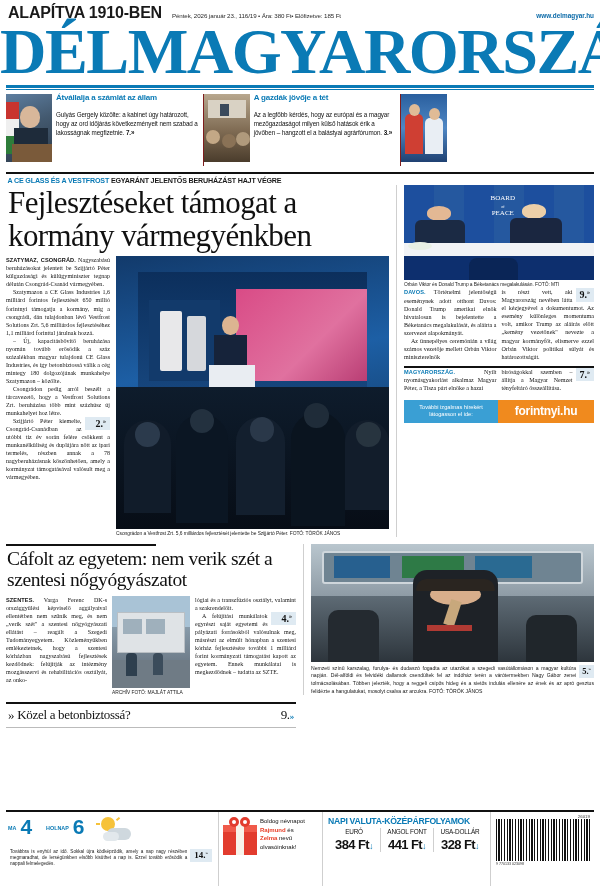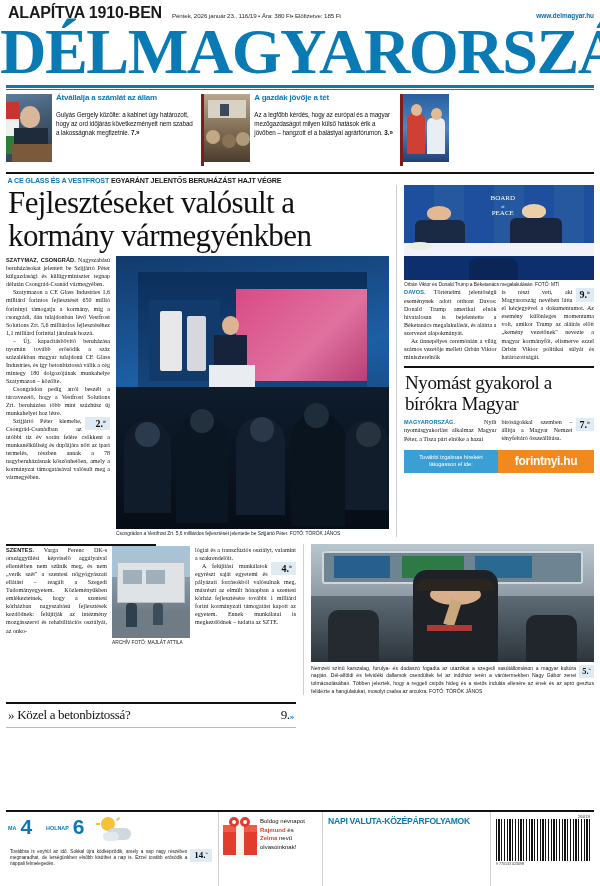"A gazdák jövője a tét" .teaser + .teaser { border-left: 3px solid #7f1d1d -> 1px solid #7f1d1d }
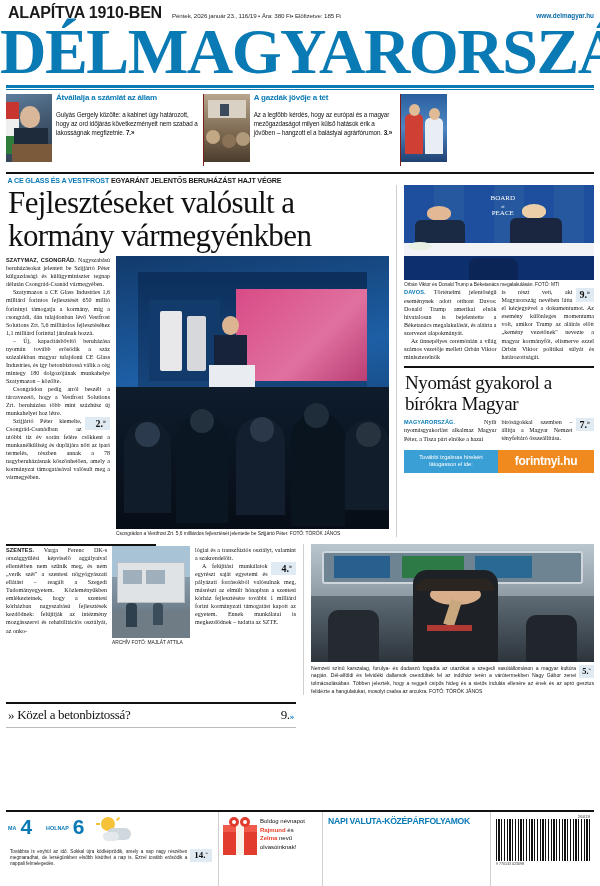"Fejlesztéseket valósult a kormány" div.headline-xl { text: valósult -> támogat }
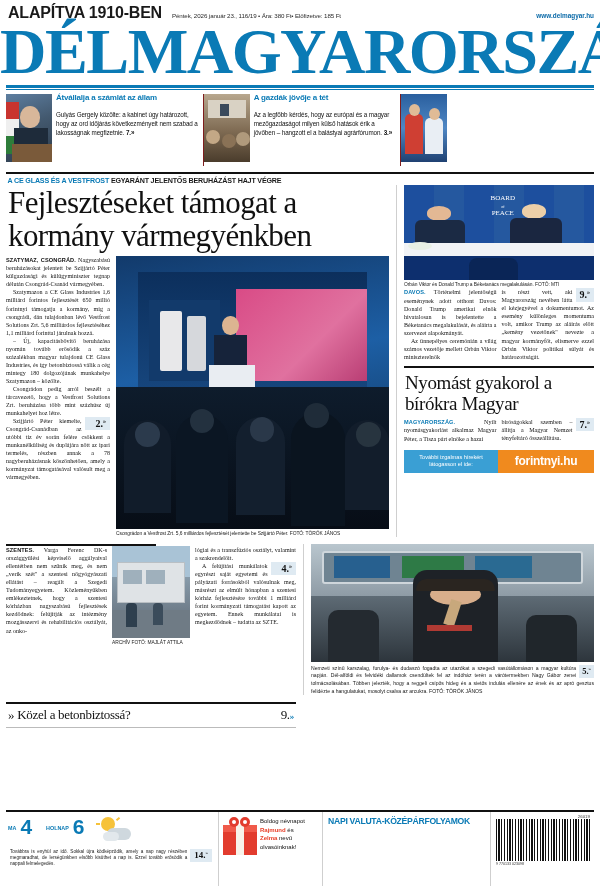"Nyomást gyakorol a bírókra Magyar" div.headline-md { html: <div>Nyomást gyakorol a bírókra Magyar</div> -> none }
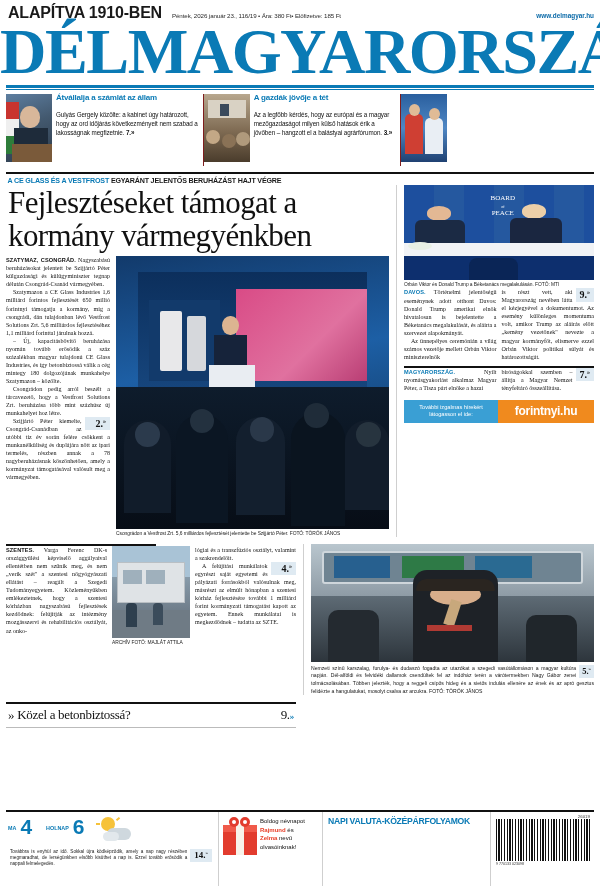"Cáfolt az egyetem: nem verik" div.headline-lg { html: none -> <div>Cáfolt az egyetem: nem verik szét a szentesi nőgyógyászatot</div> }
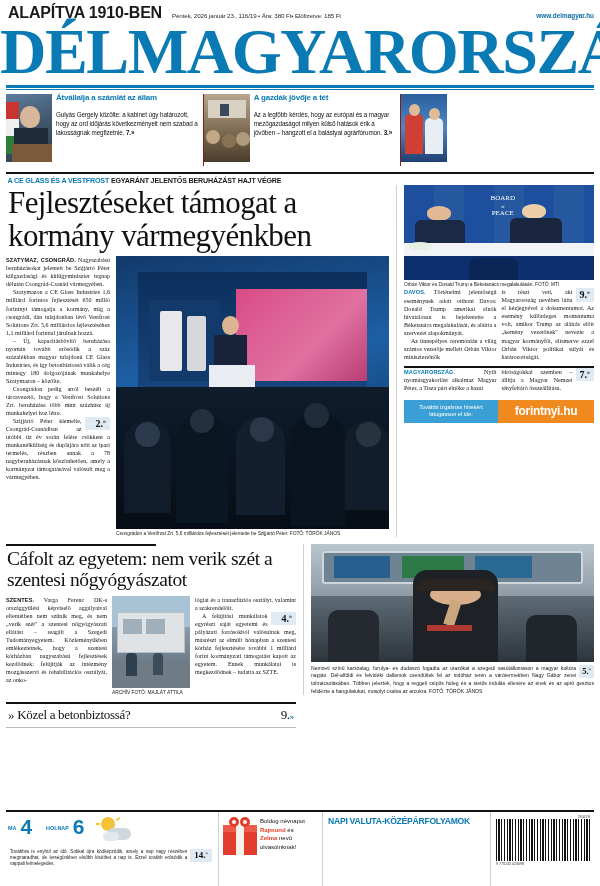"384 Ft↓" div.fx-grid { html: none -> <div> <div> <div>EURÓ</div> <div><span>384 Ft</span><span>↓</span></div> </div> <div> <div>ANGOL FONT</div> <div><span>441 Ft</span><span>↓</span></div> </div> <div> <div>USA-DOLLÁR</div> <div><span>328 Ft</span><span>↓</span></div> </div> </div> }
